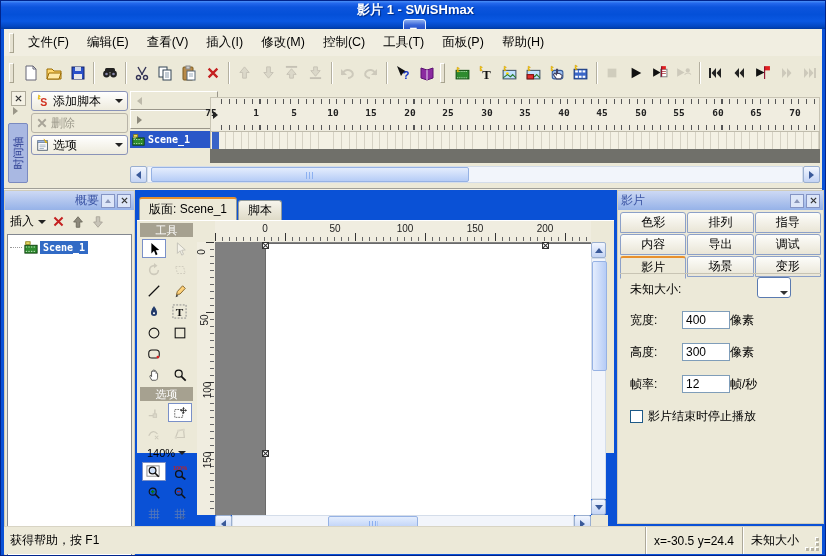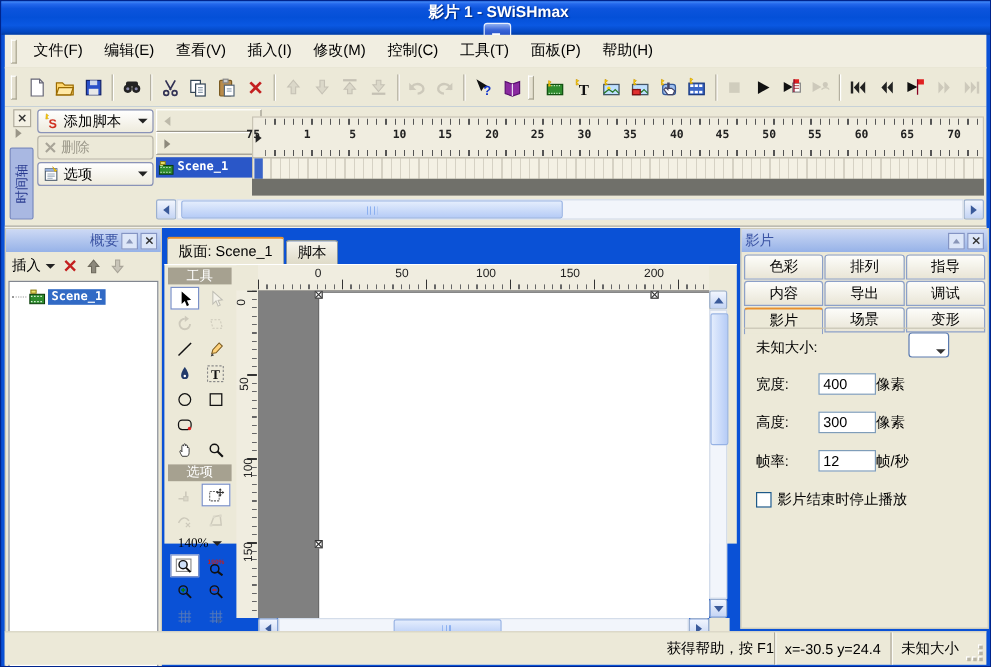"140%" .zoomlbl { font-family: Liberation Serif, serif -> none }
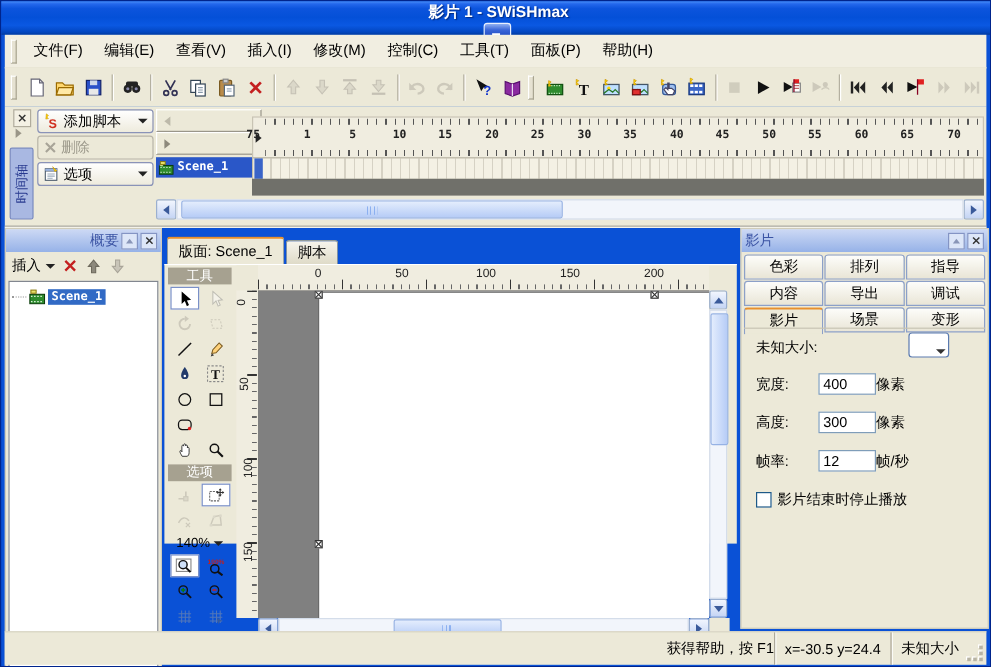"获得帮助，按 F1" #statusbar { text-align: right -> none }
